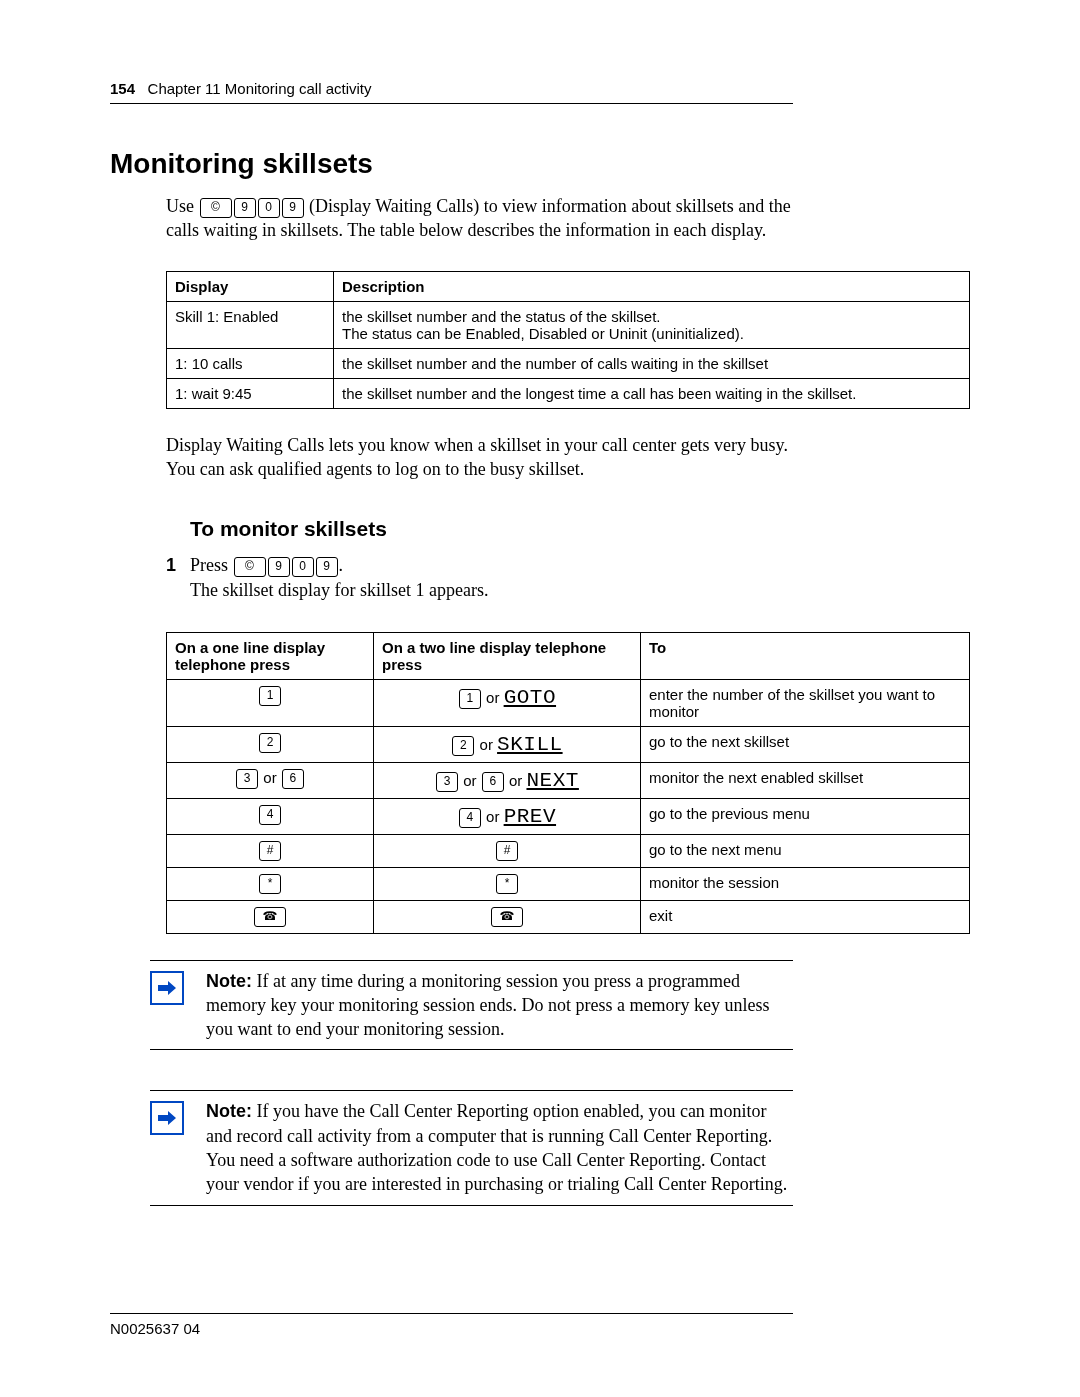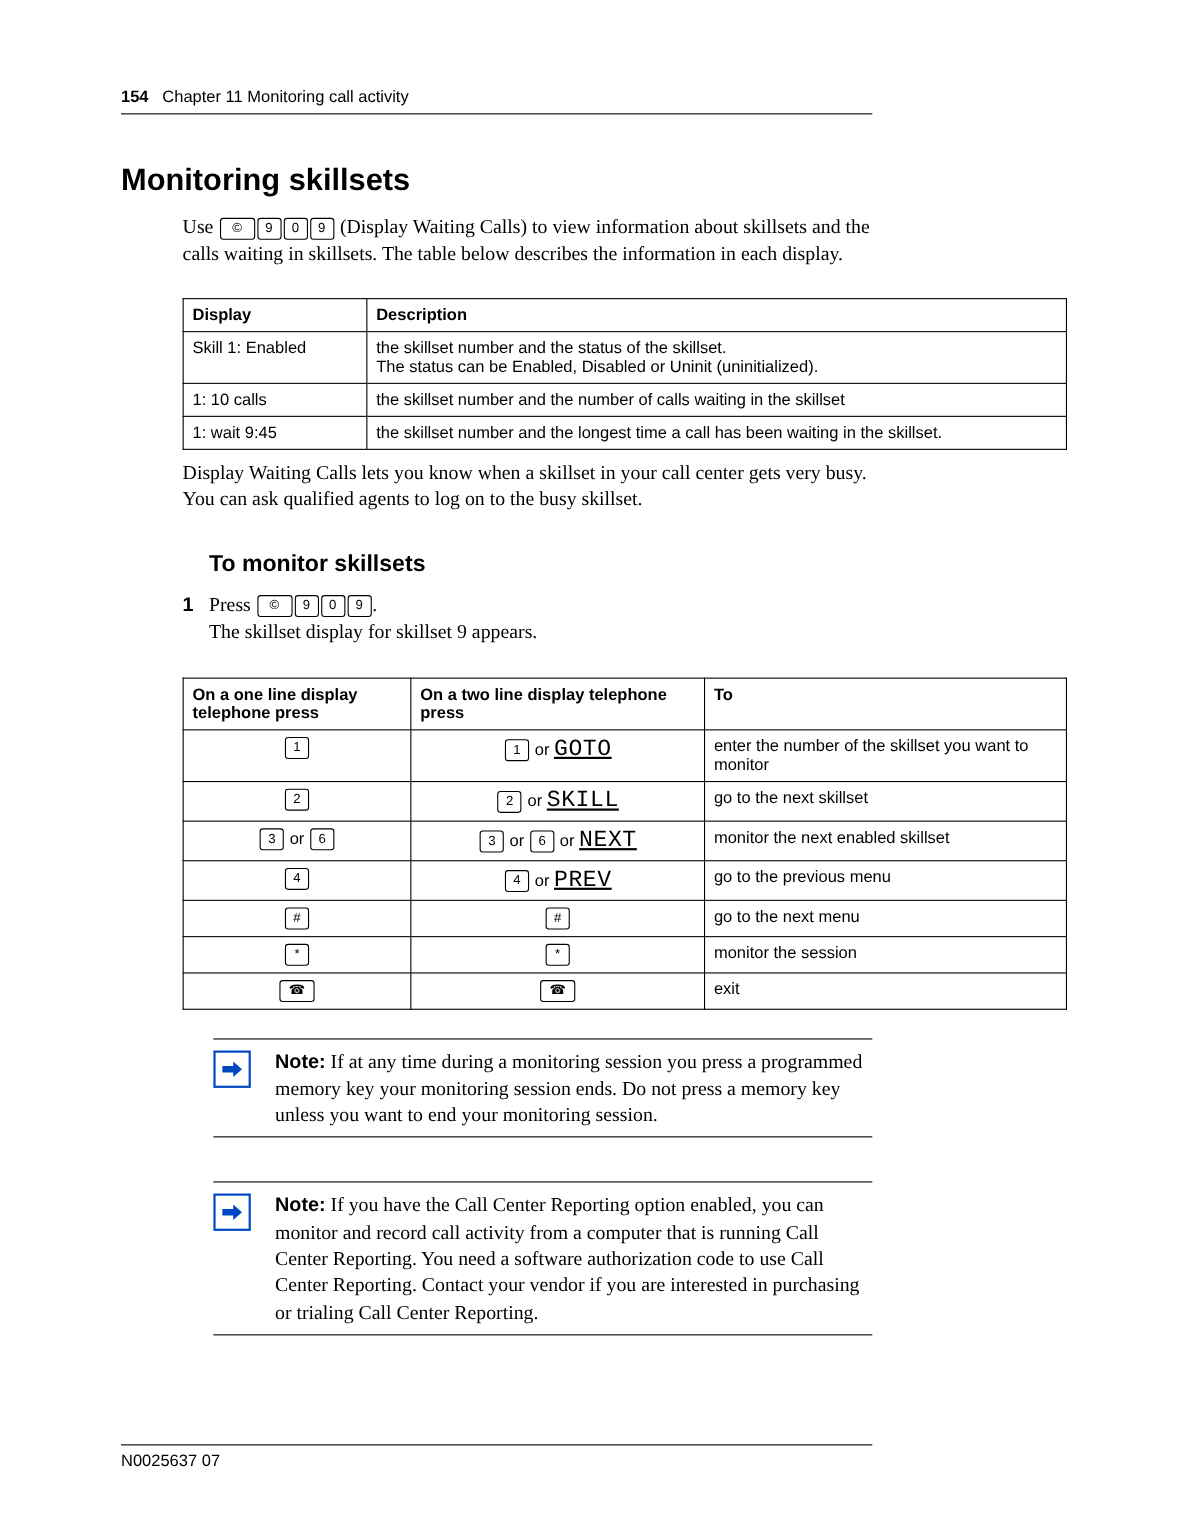"Display Waiting Calls lets you" div.body-text { margin-top: 8px -> 24px }
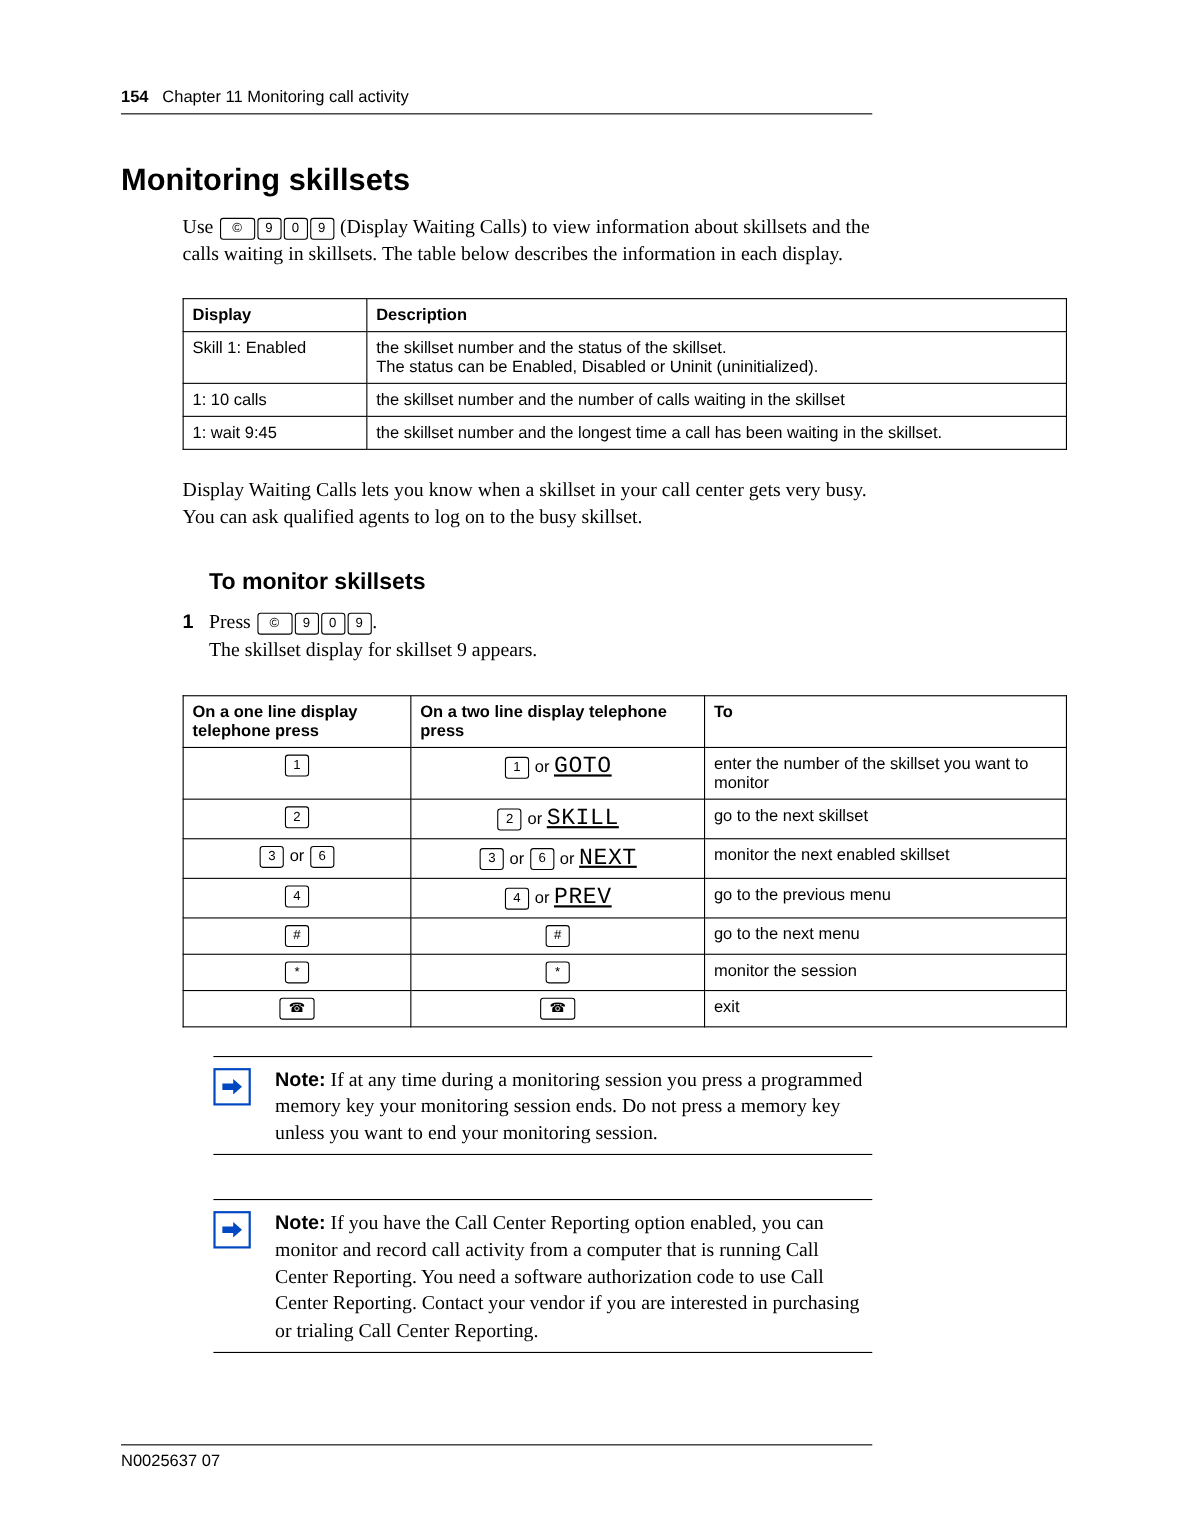"The skillset display for skillset" div.step-line2 { text: 9 -> 1 }
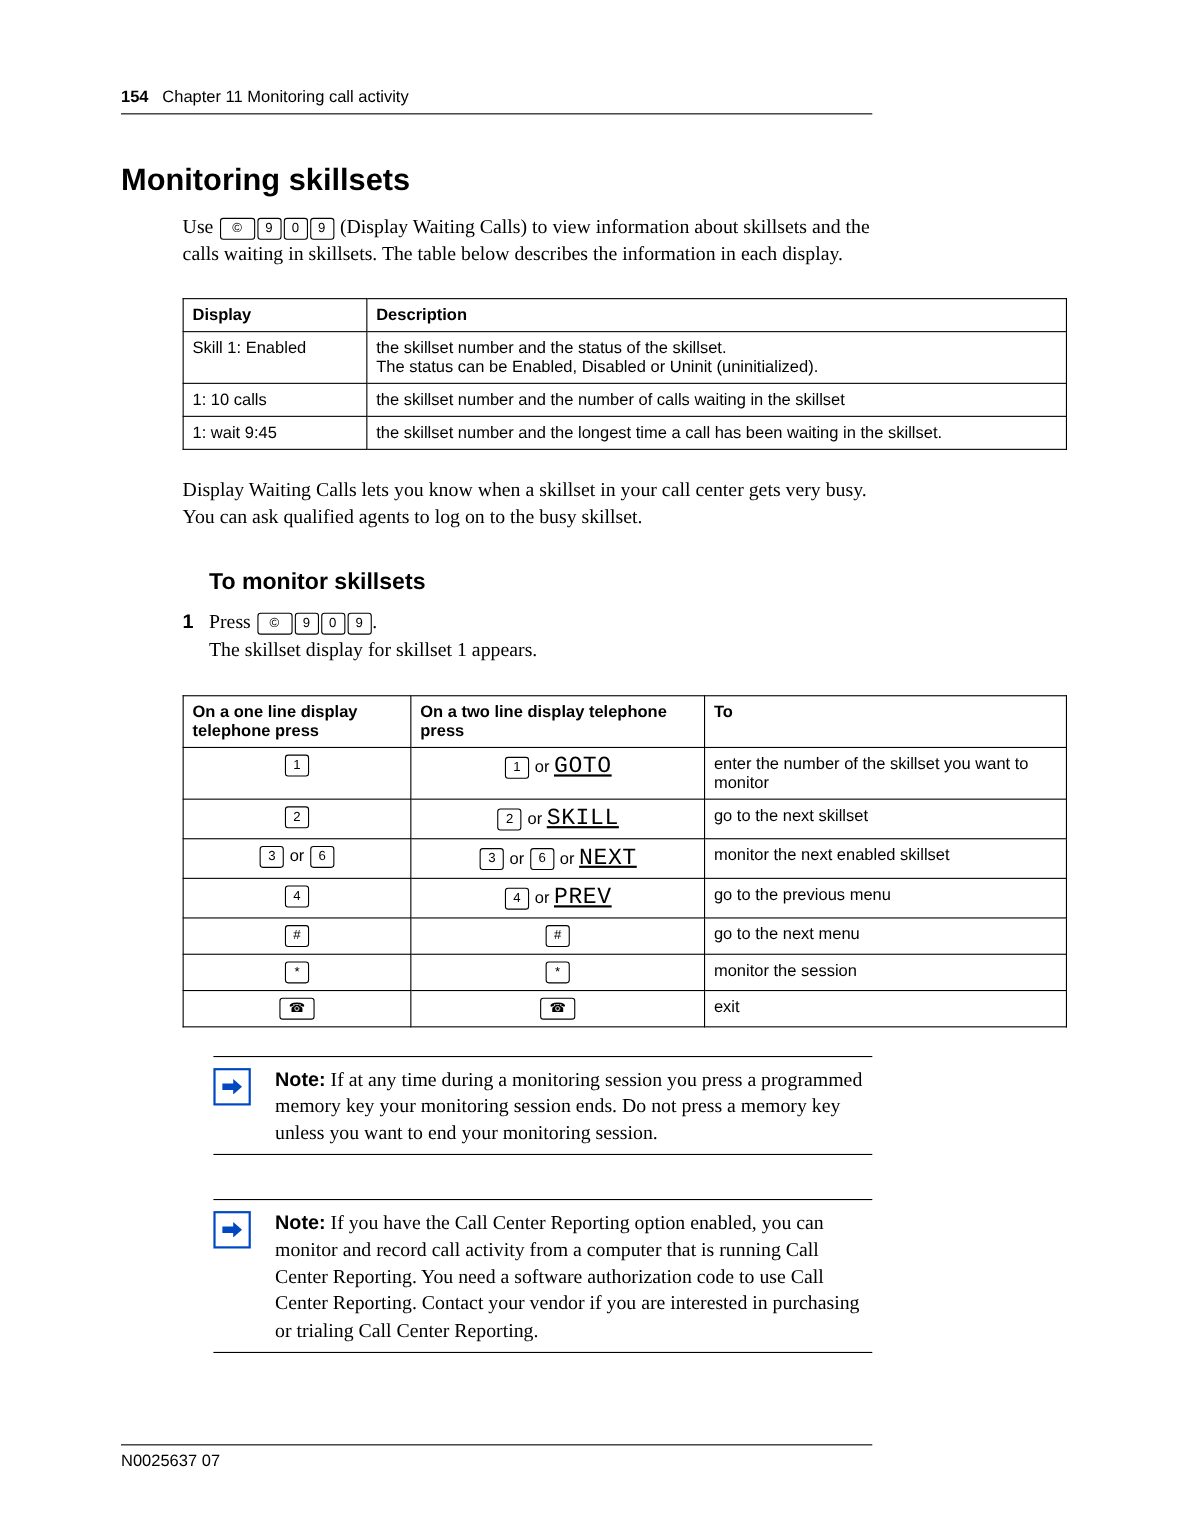"Note: If at any time" .note-block { margin-left: 84px -> 40px }
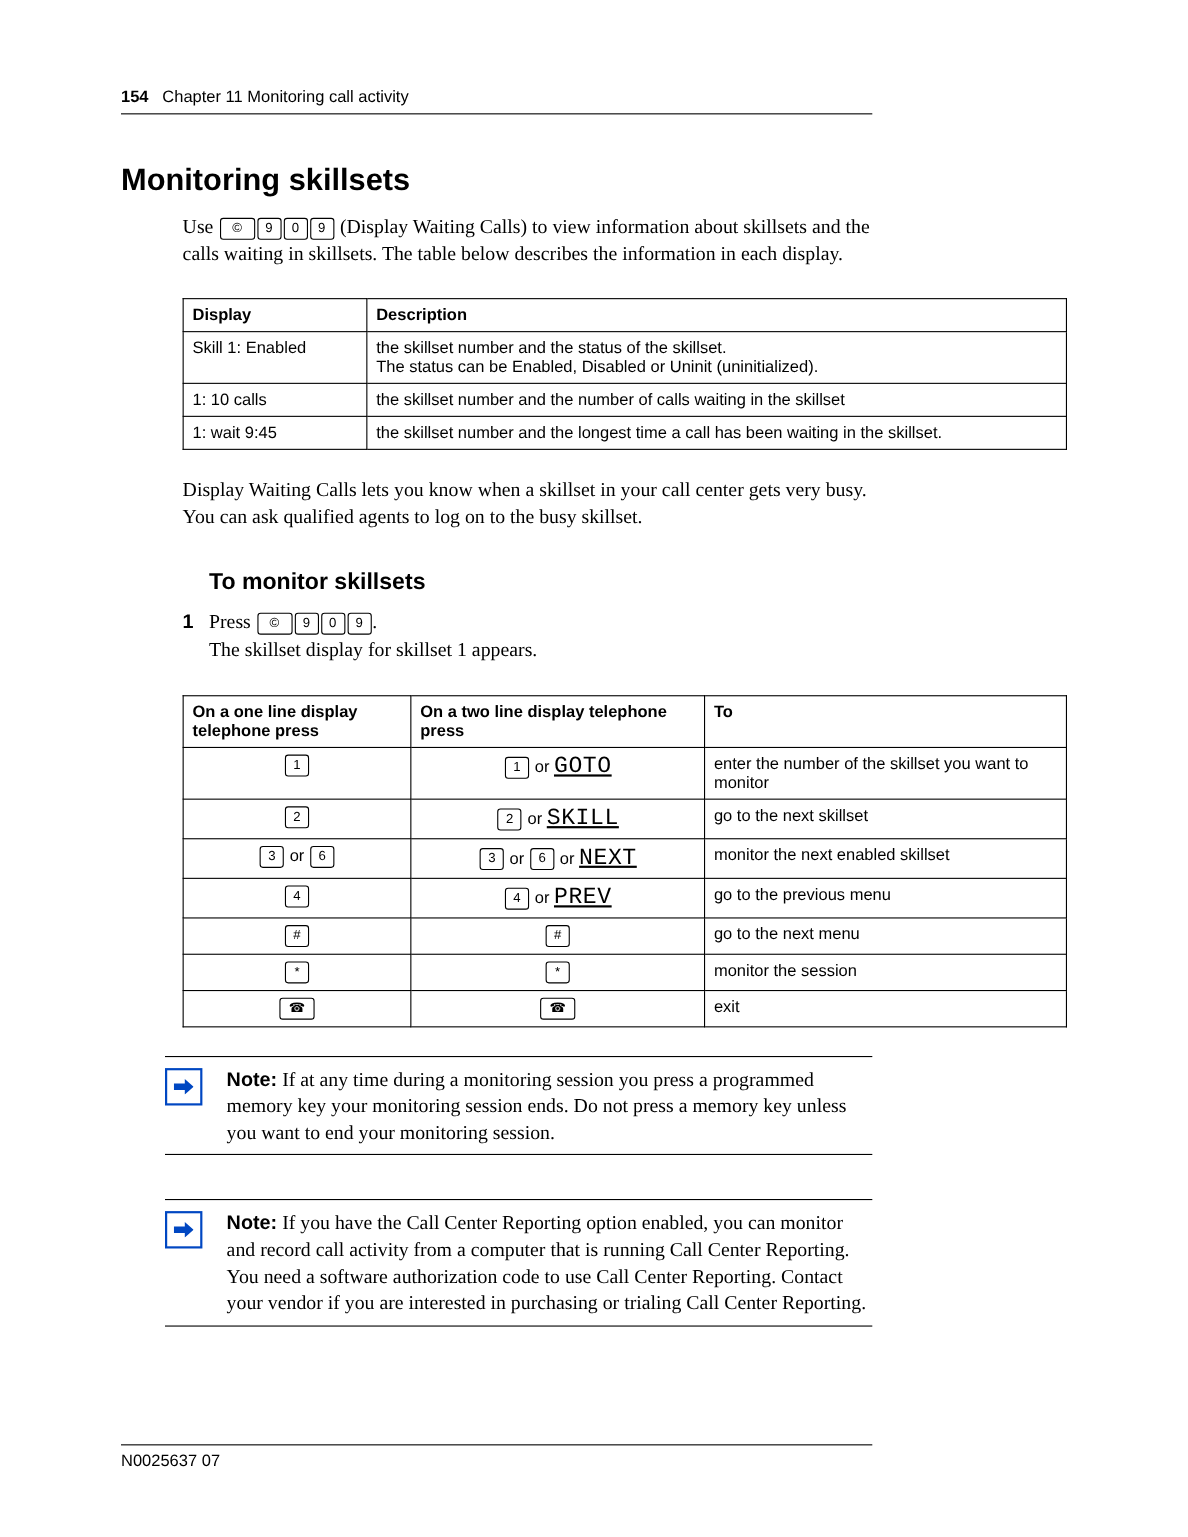"N0025637 07" div.footer { text: 07 -> 04 }
